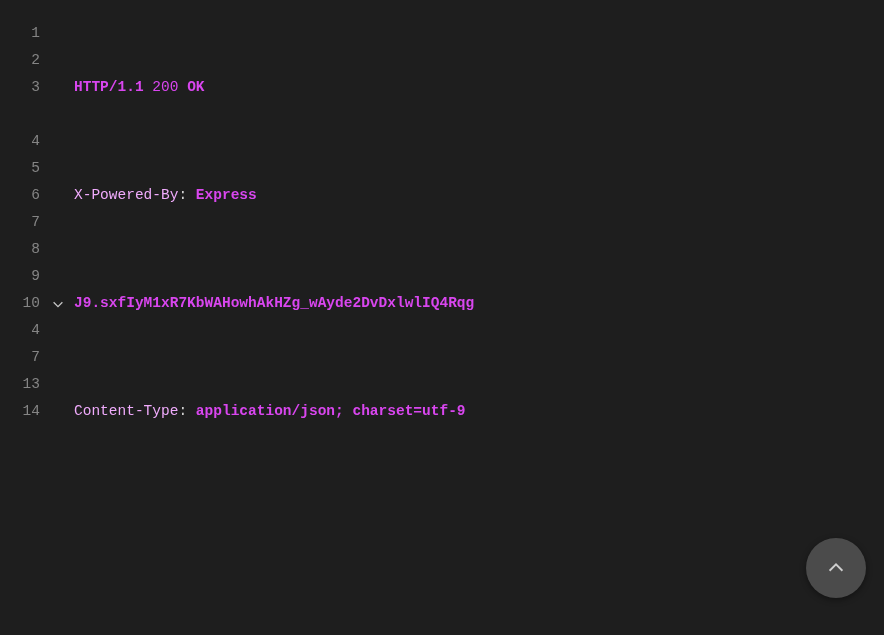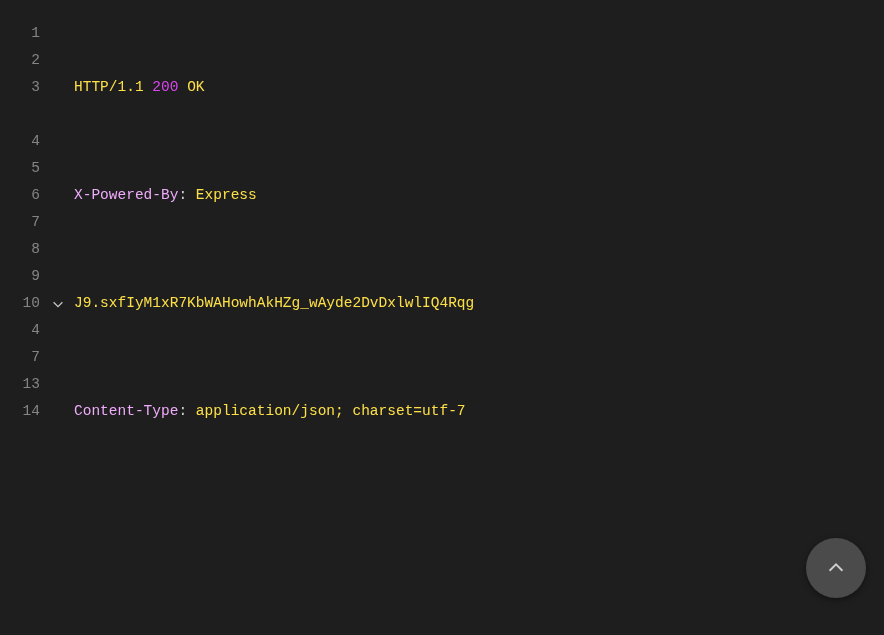"HTTP/1.1" .tk-txt { color: #fde047 -> #d946ef; font-weight: none -> bold }
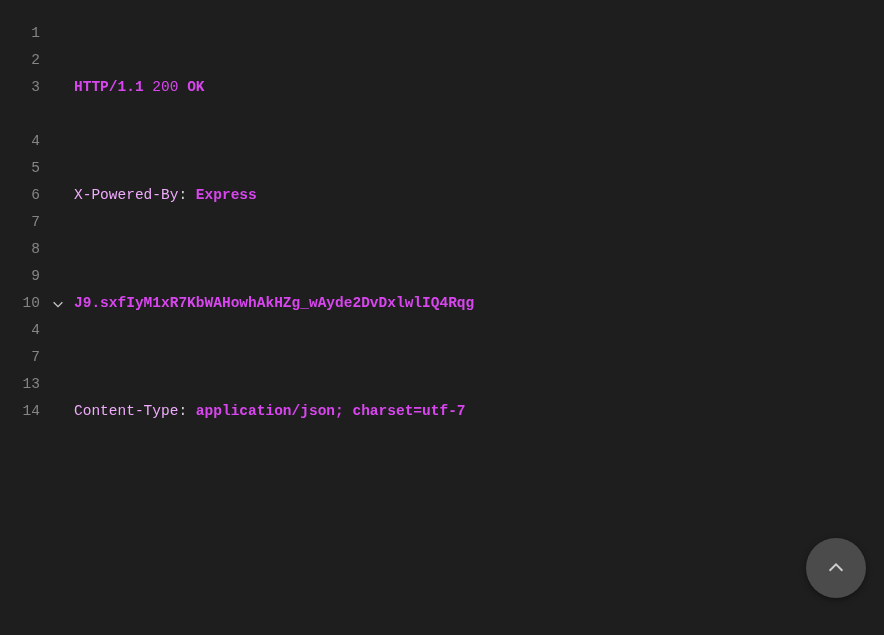"application/json; charset=utf-7" span.tk-txt { text: utf-7 -> utf-9 }
